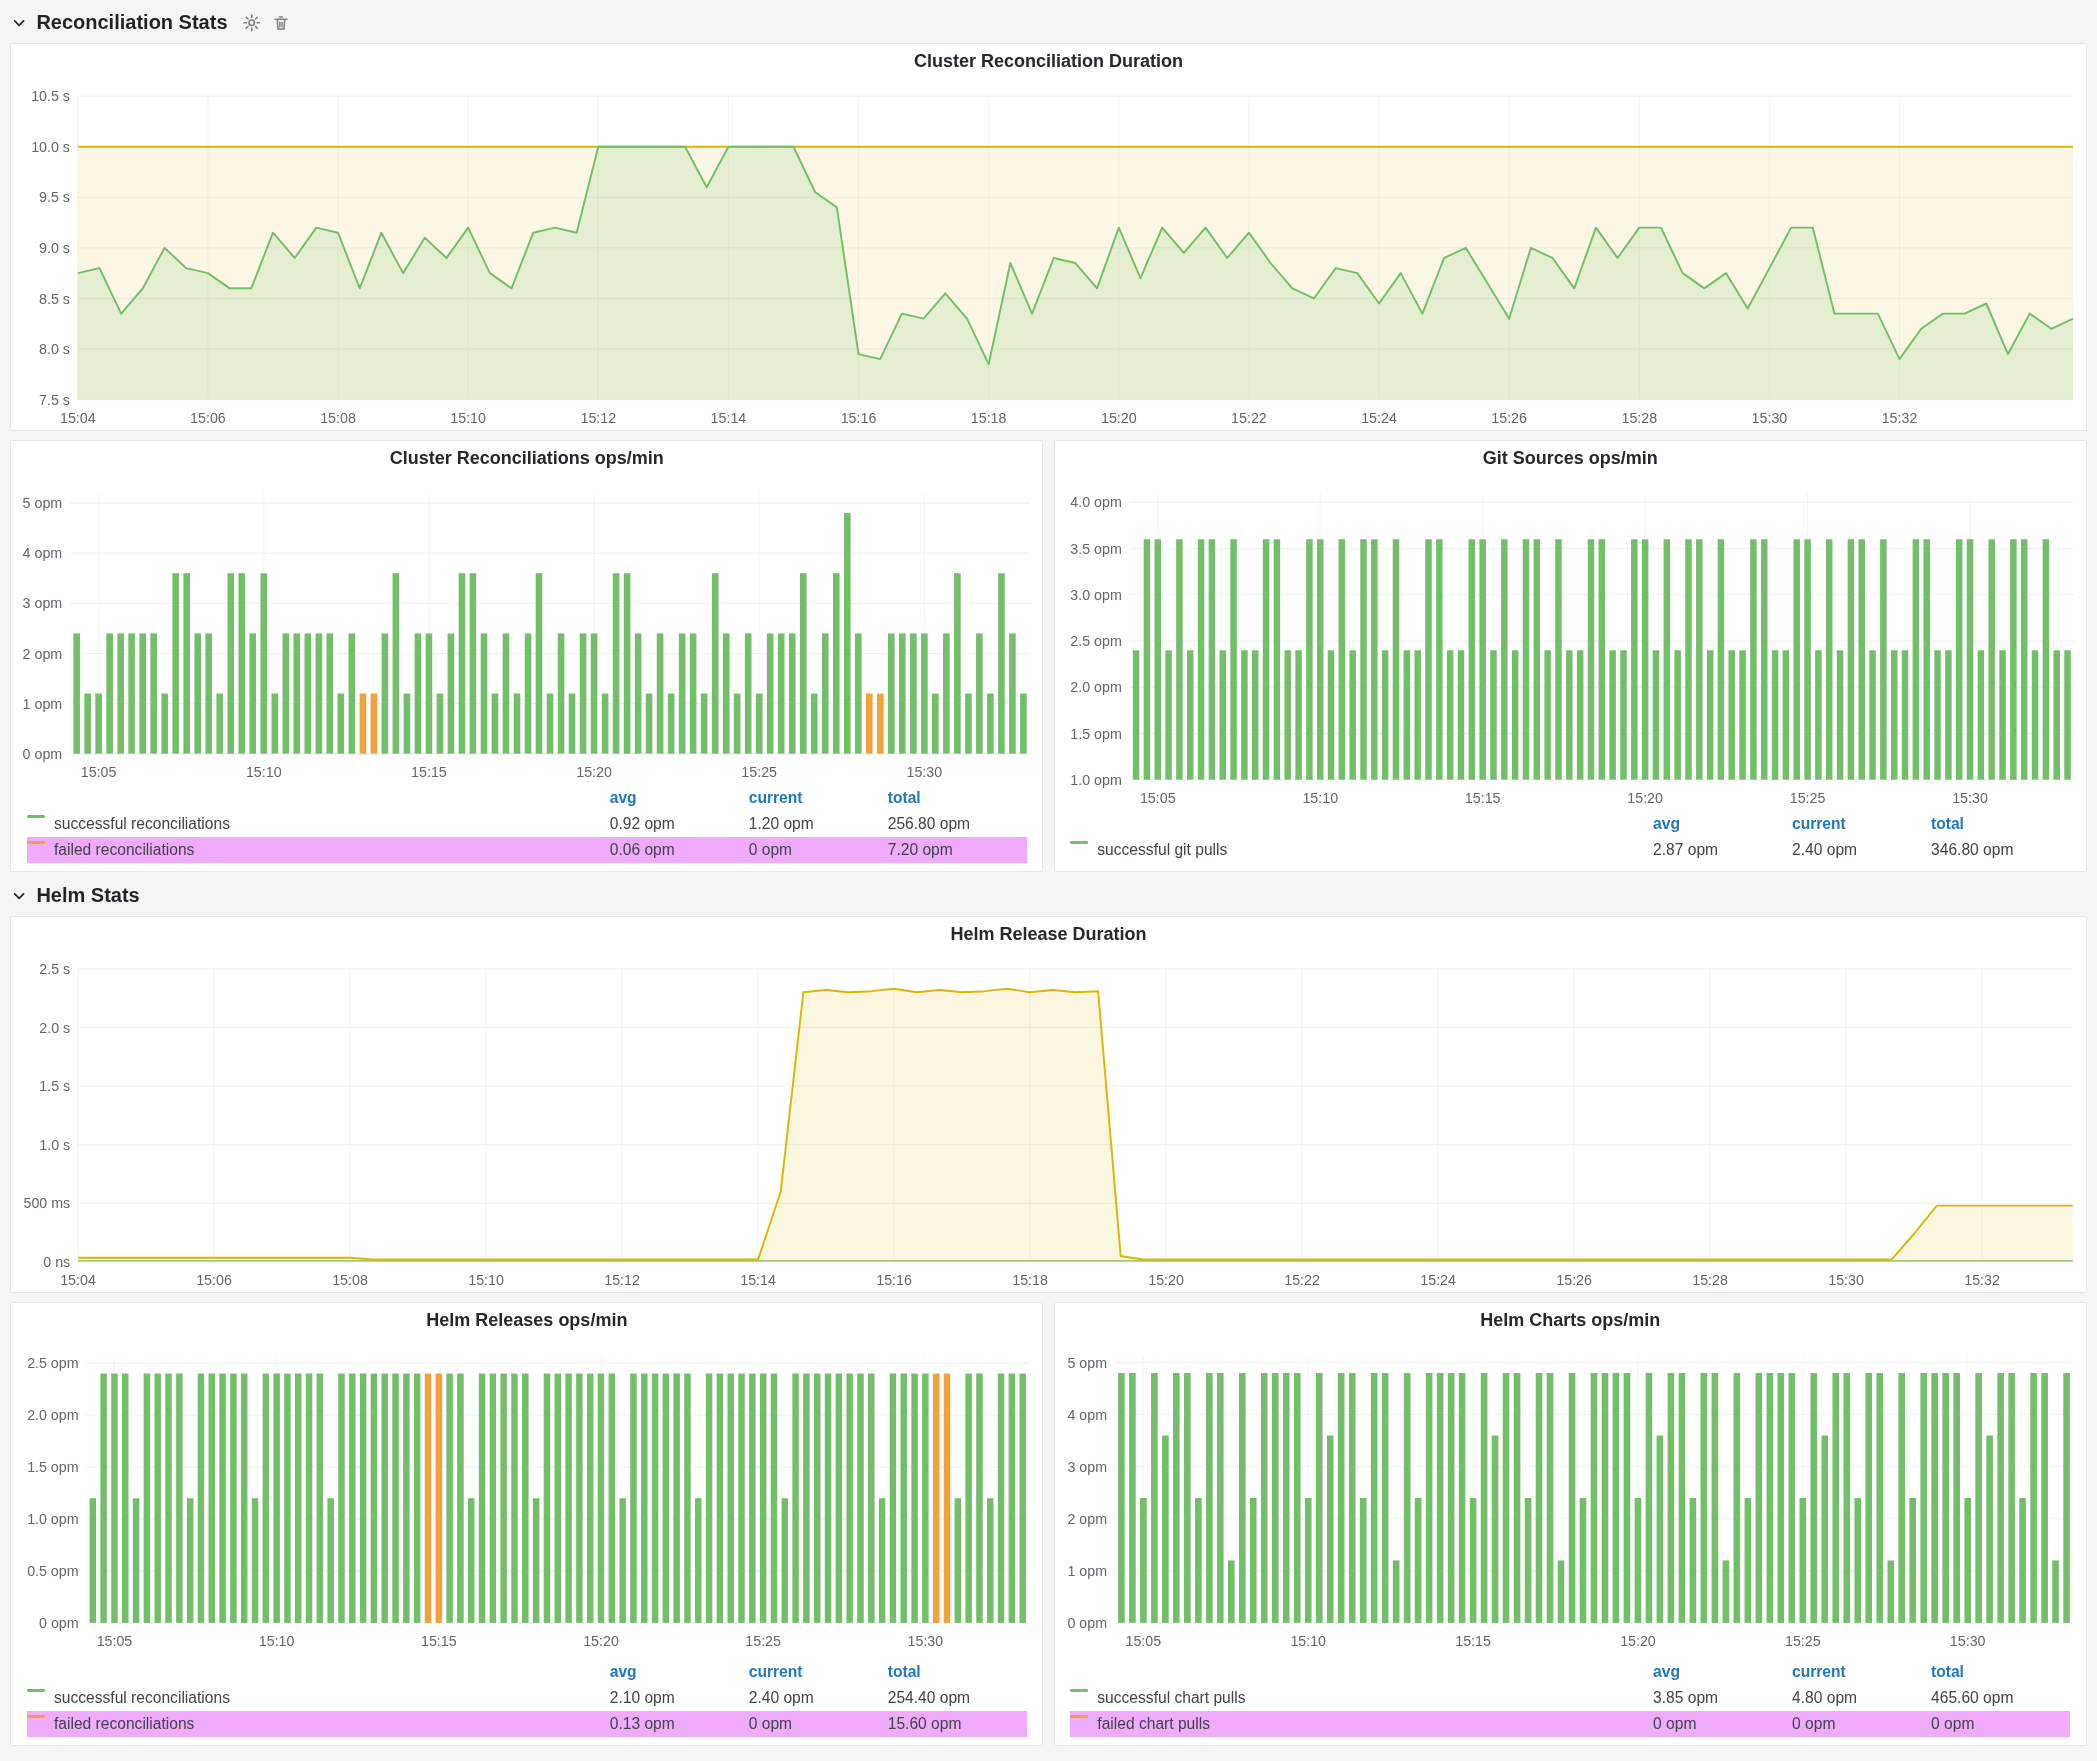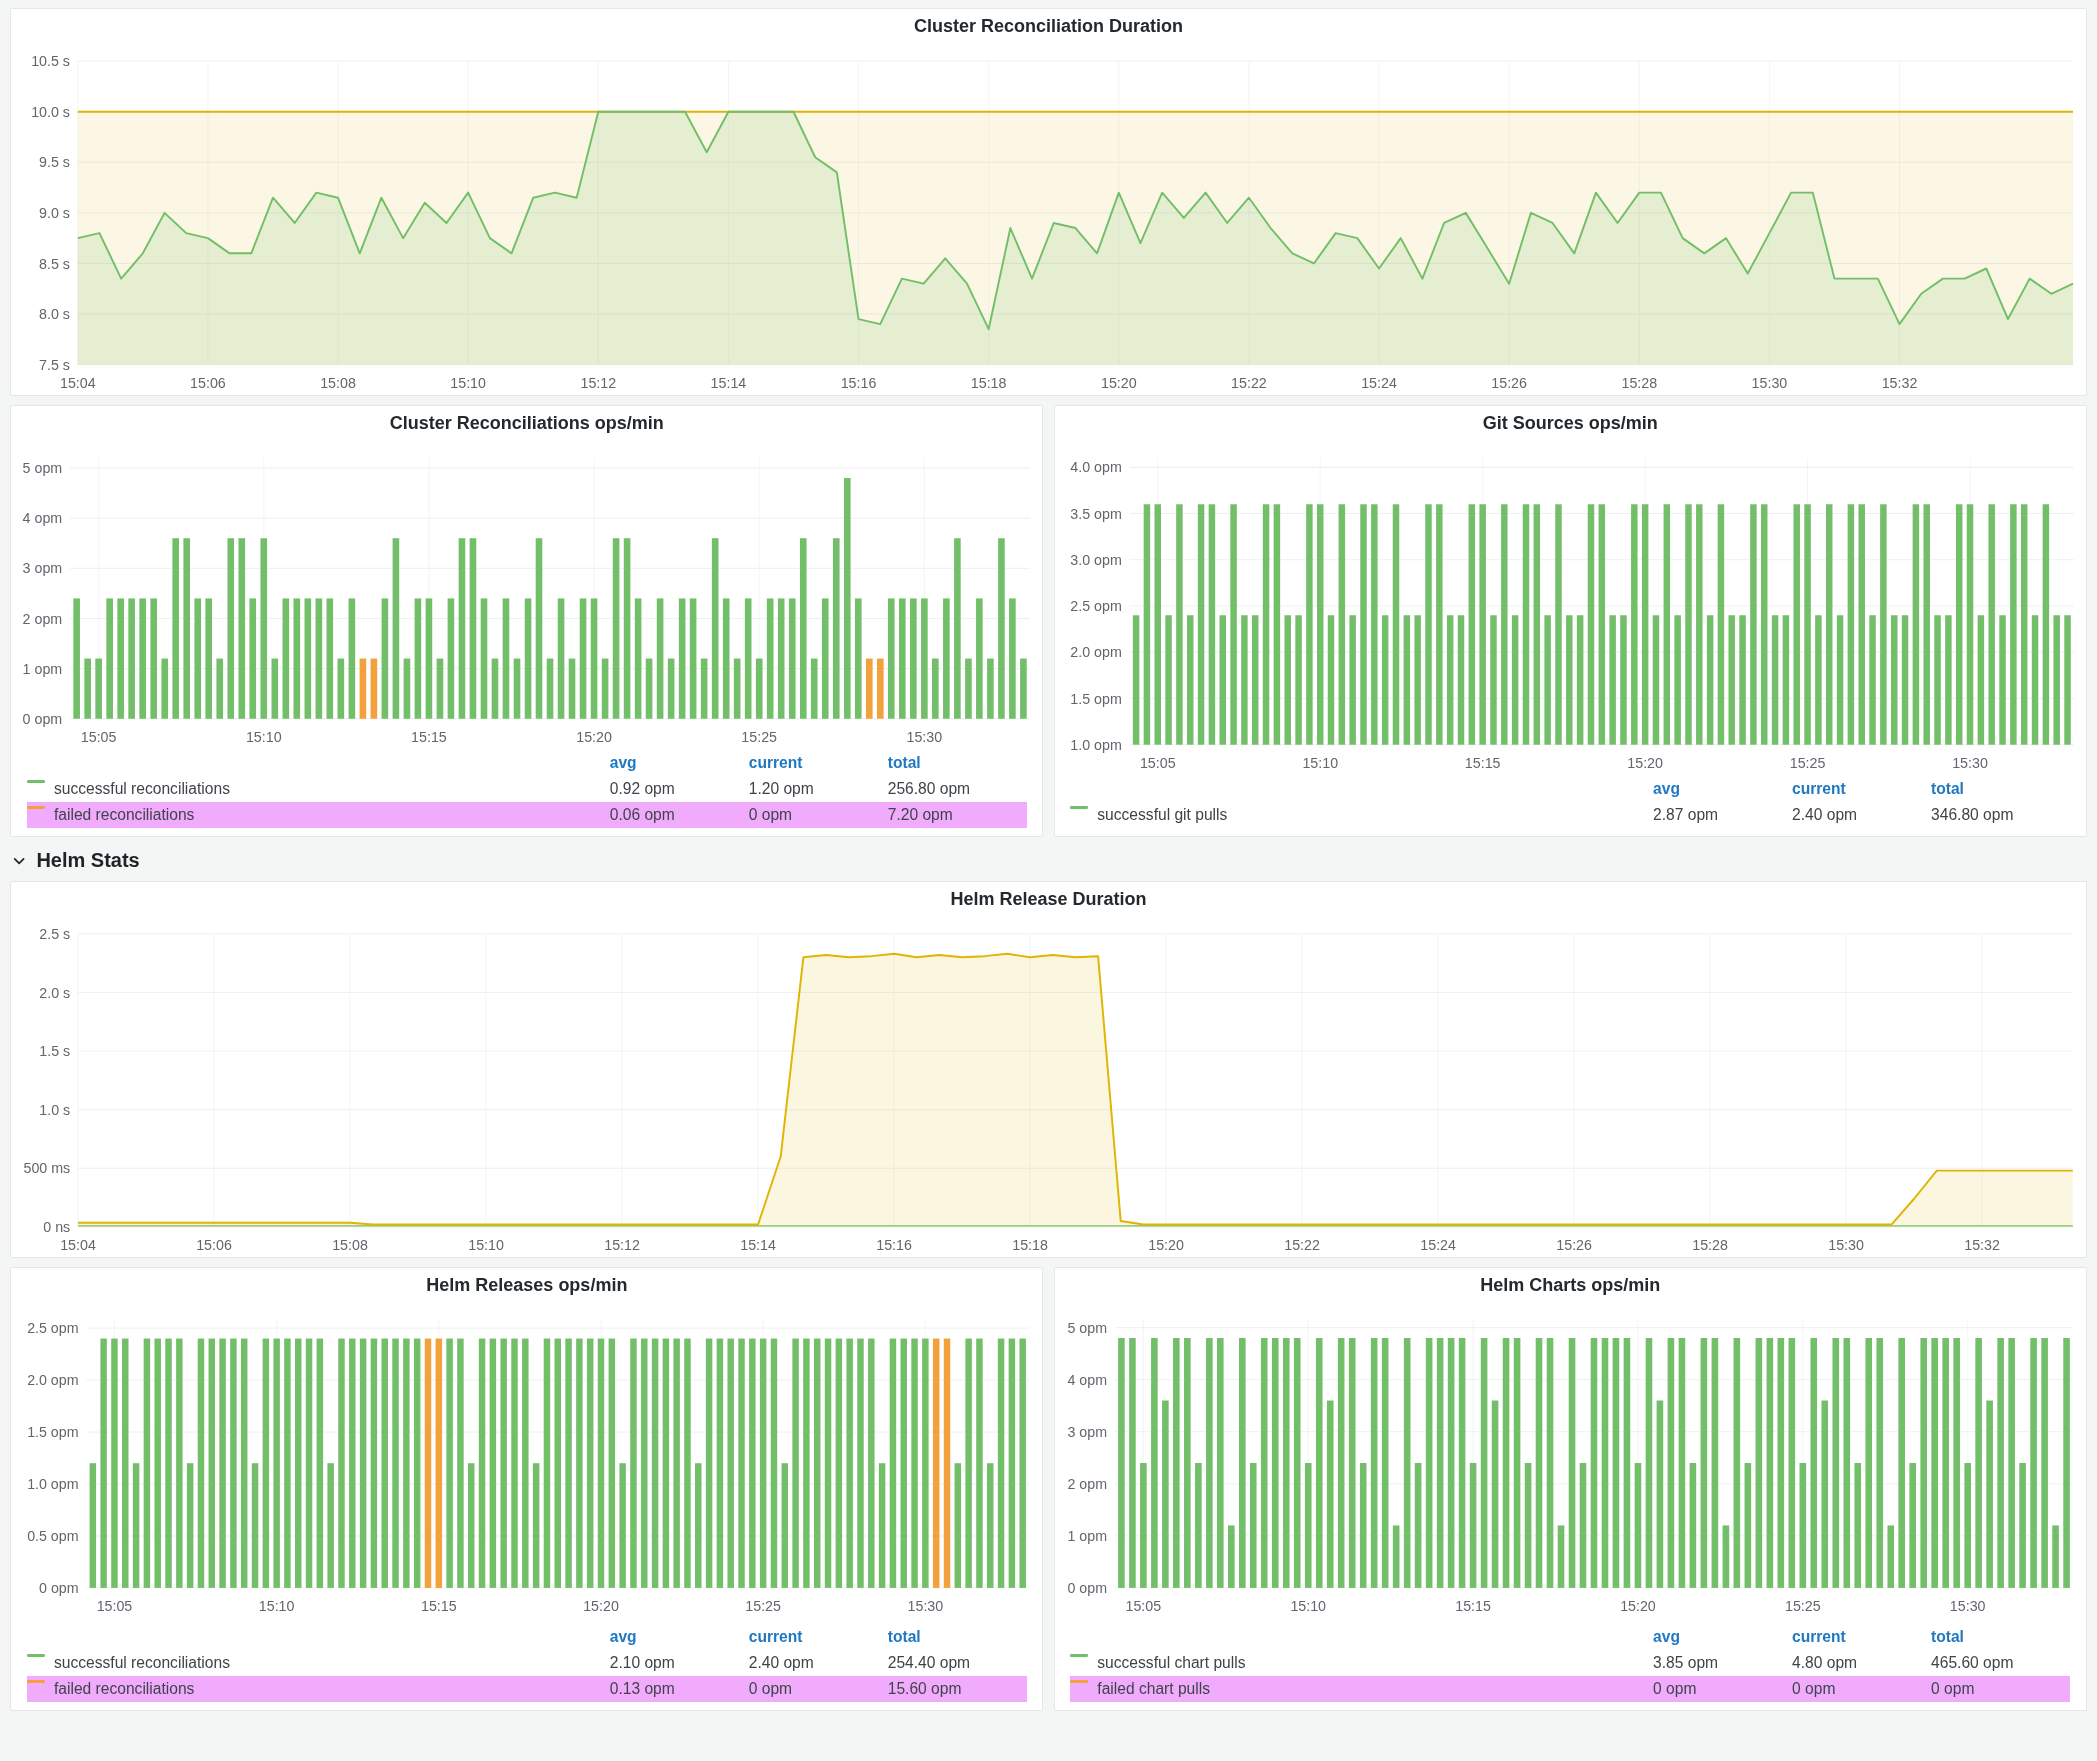"Reconciliation Stats" div.row-header { html: none -> <div> <span> <svg> <path></path> </svg> </span> <span>Reconciliation Stats</span> <span> <svg> <circle></circle> <path></path> </svg> </span> <span> <svg> <path></path> </svg> </span> </div> }
